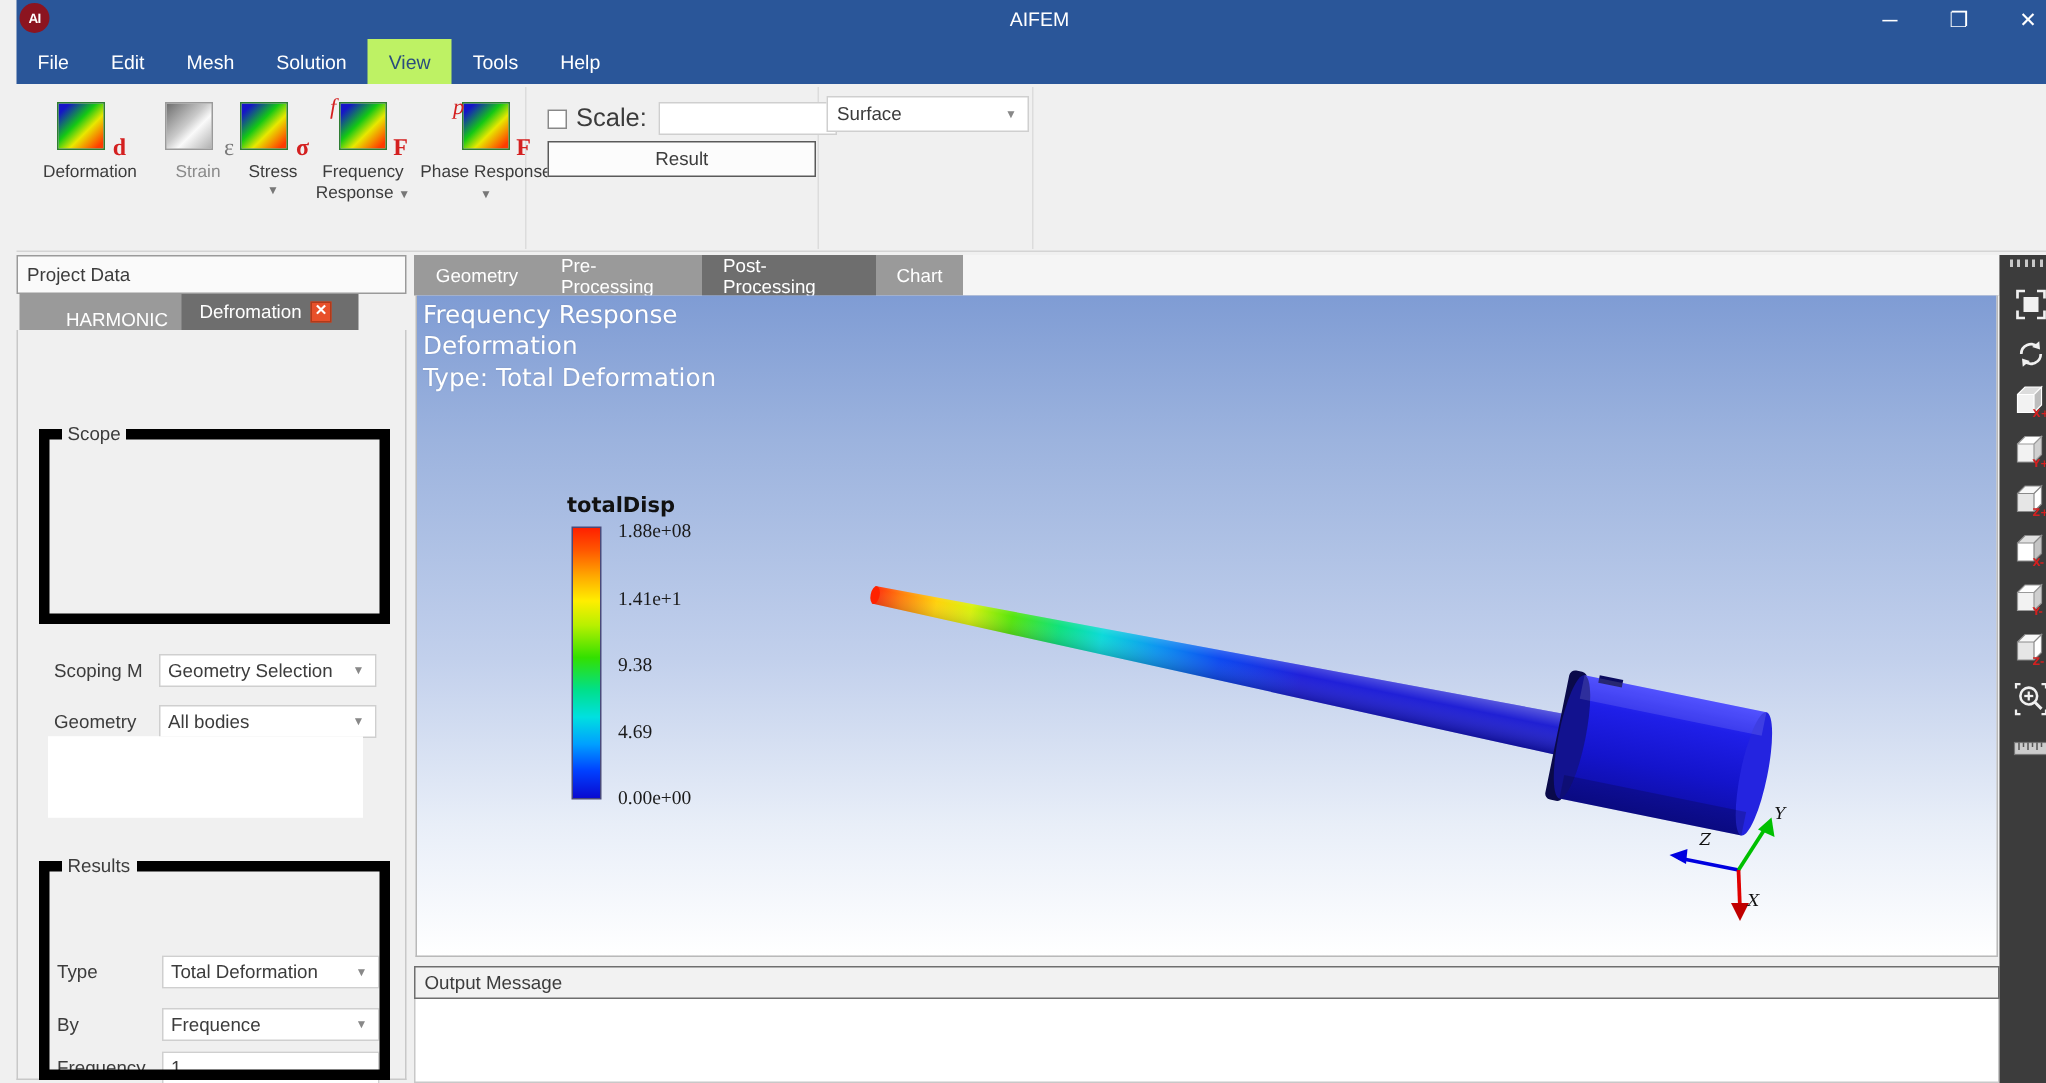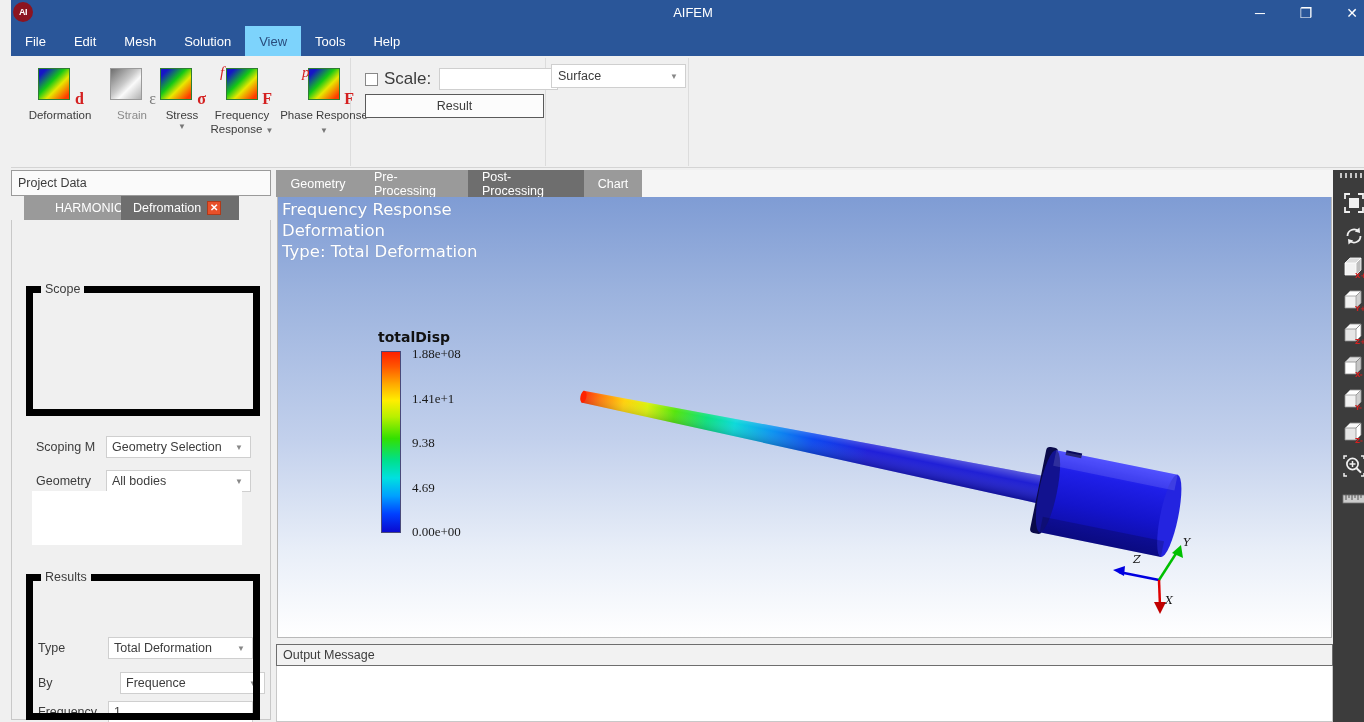"View" .menu-item.active { background: #7dd3fc -> #bef264 }
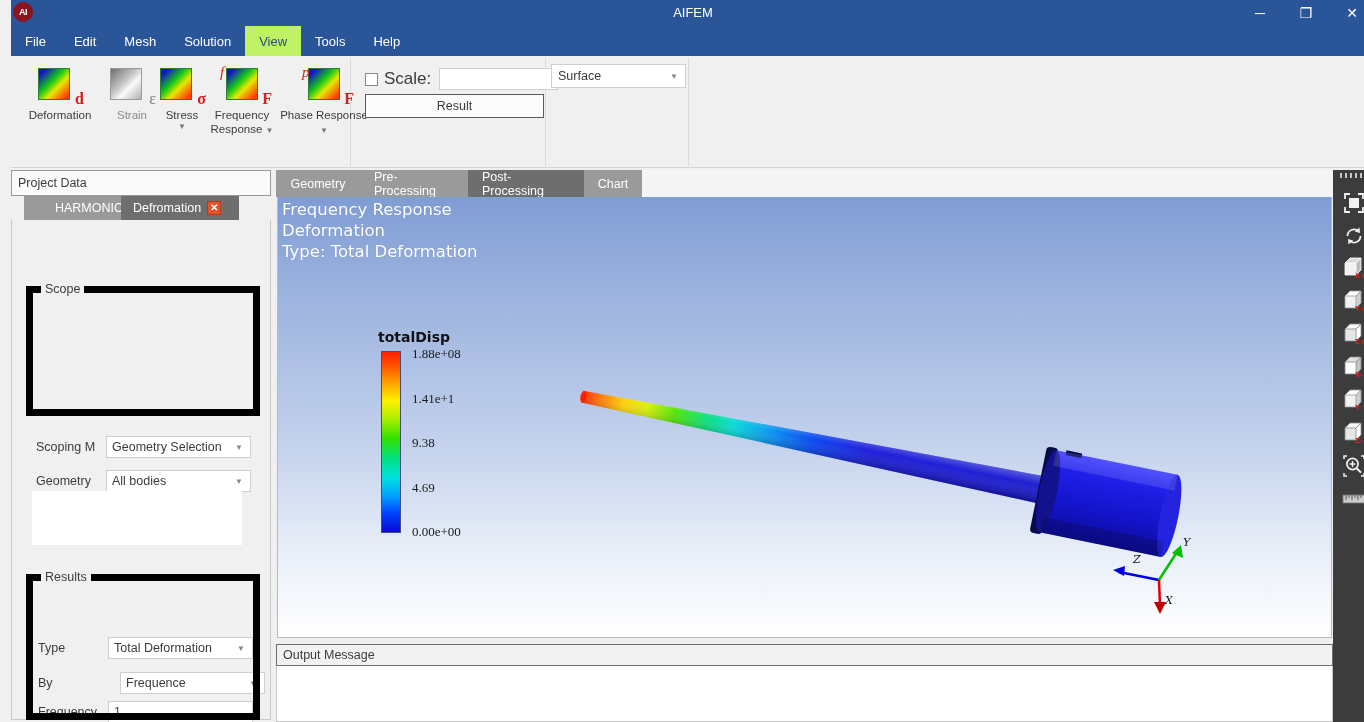"HARMONIC" .lp-tab.harmonic { align-items: none -> flex-end; left: 13px -> 2px }
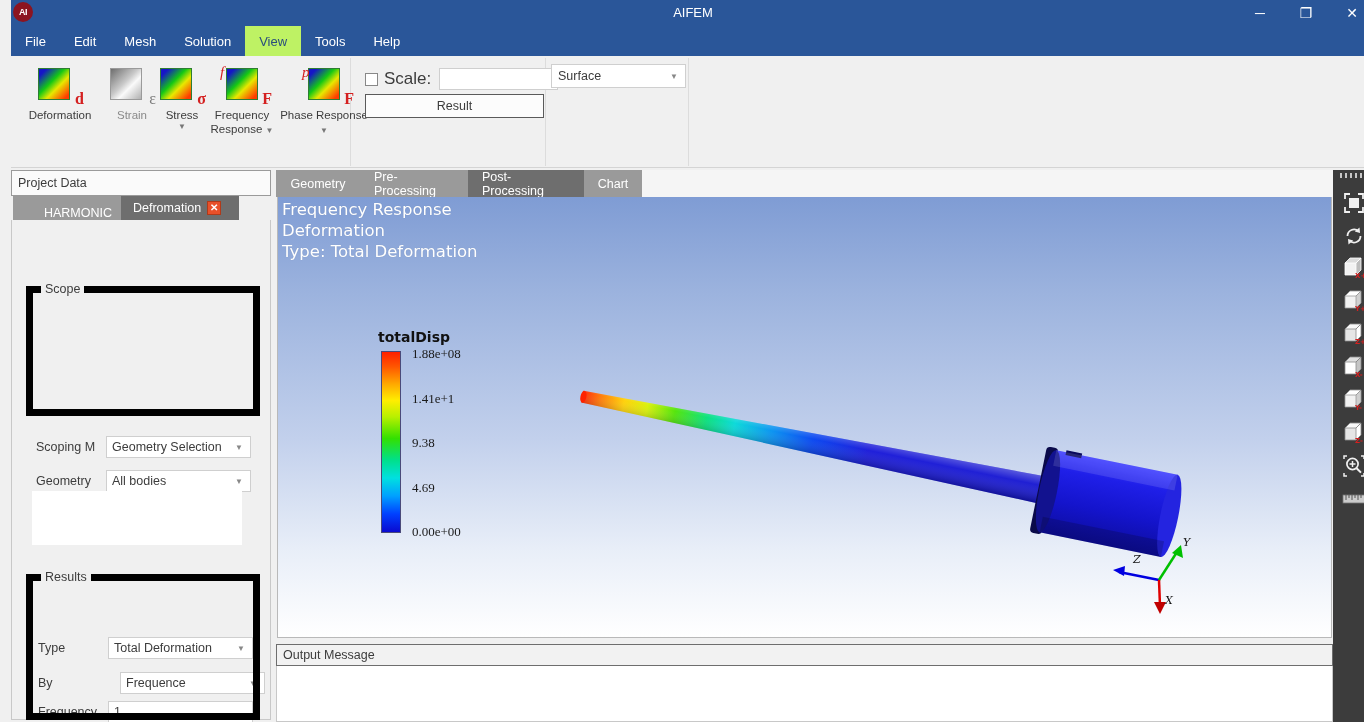"By" div.field-row { gap: 12px -> none }
